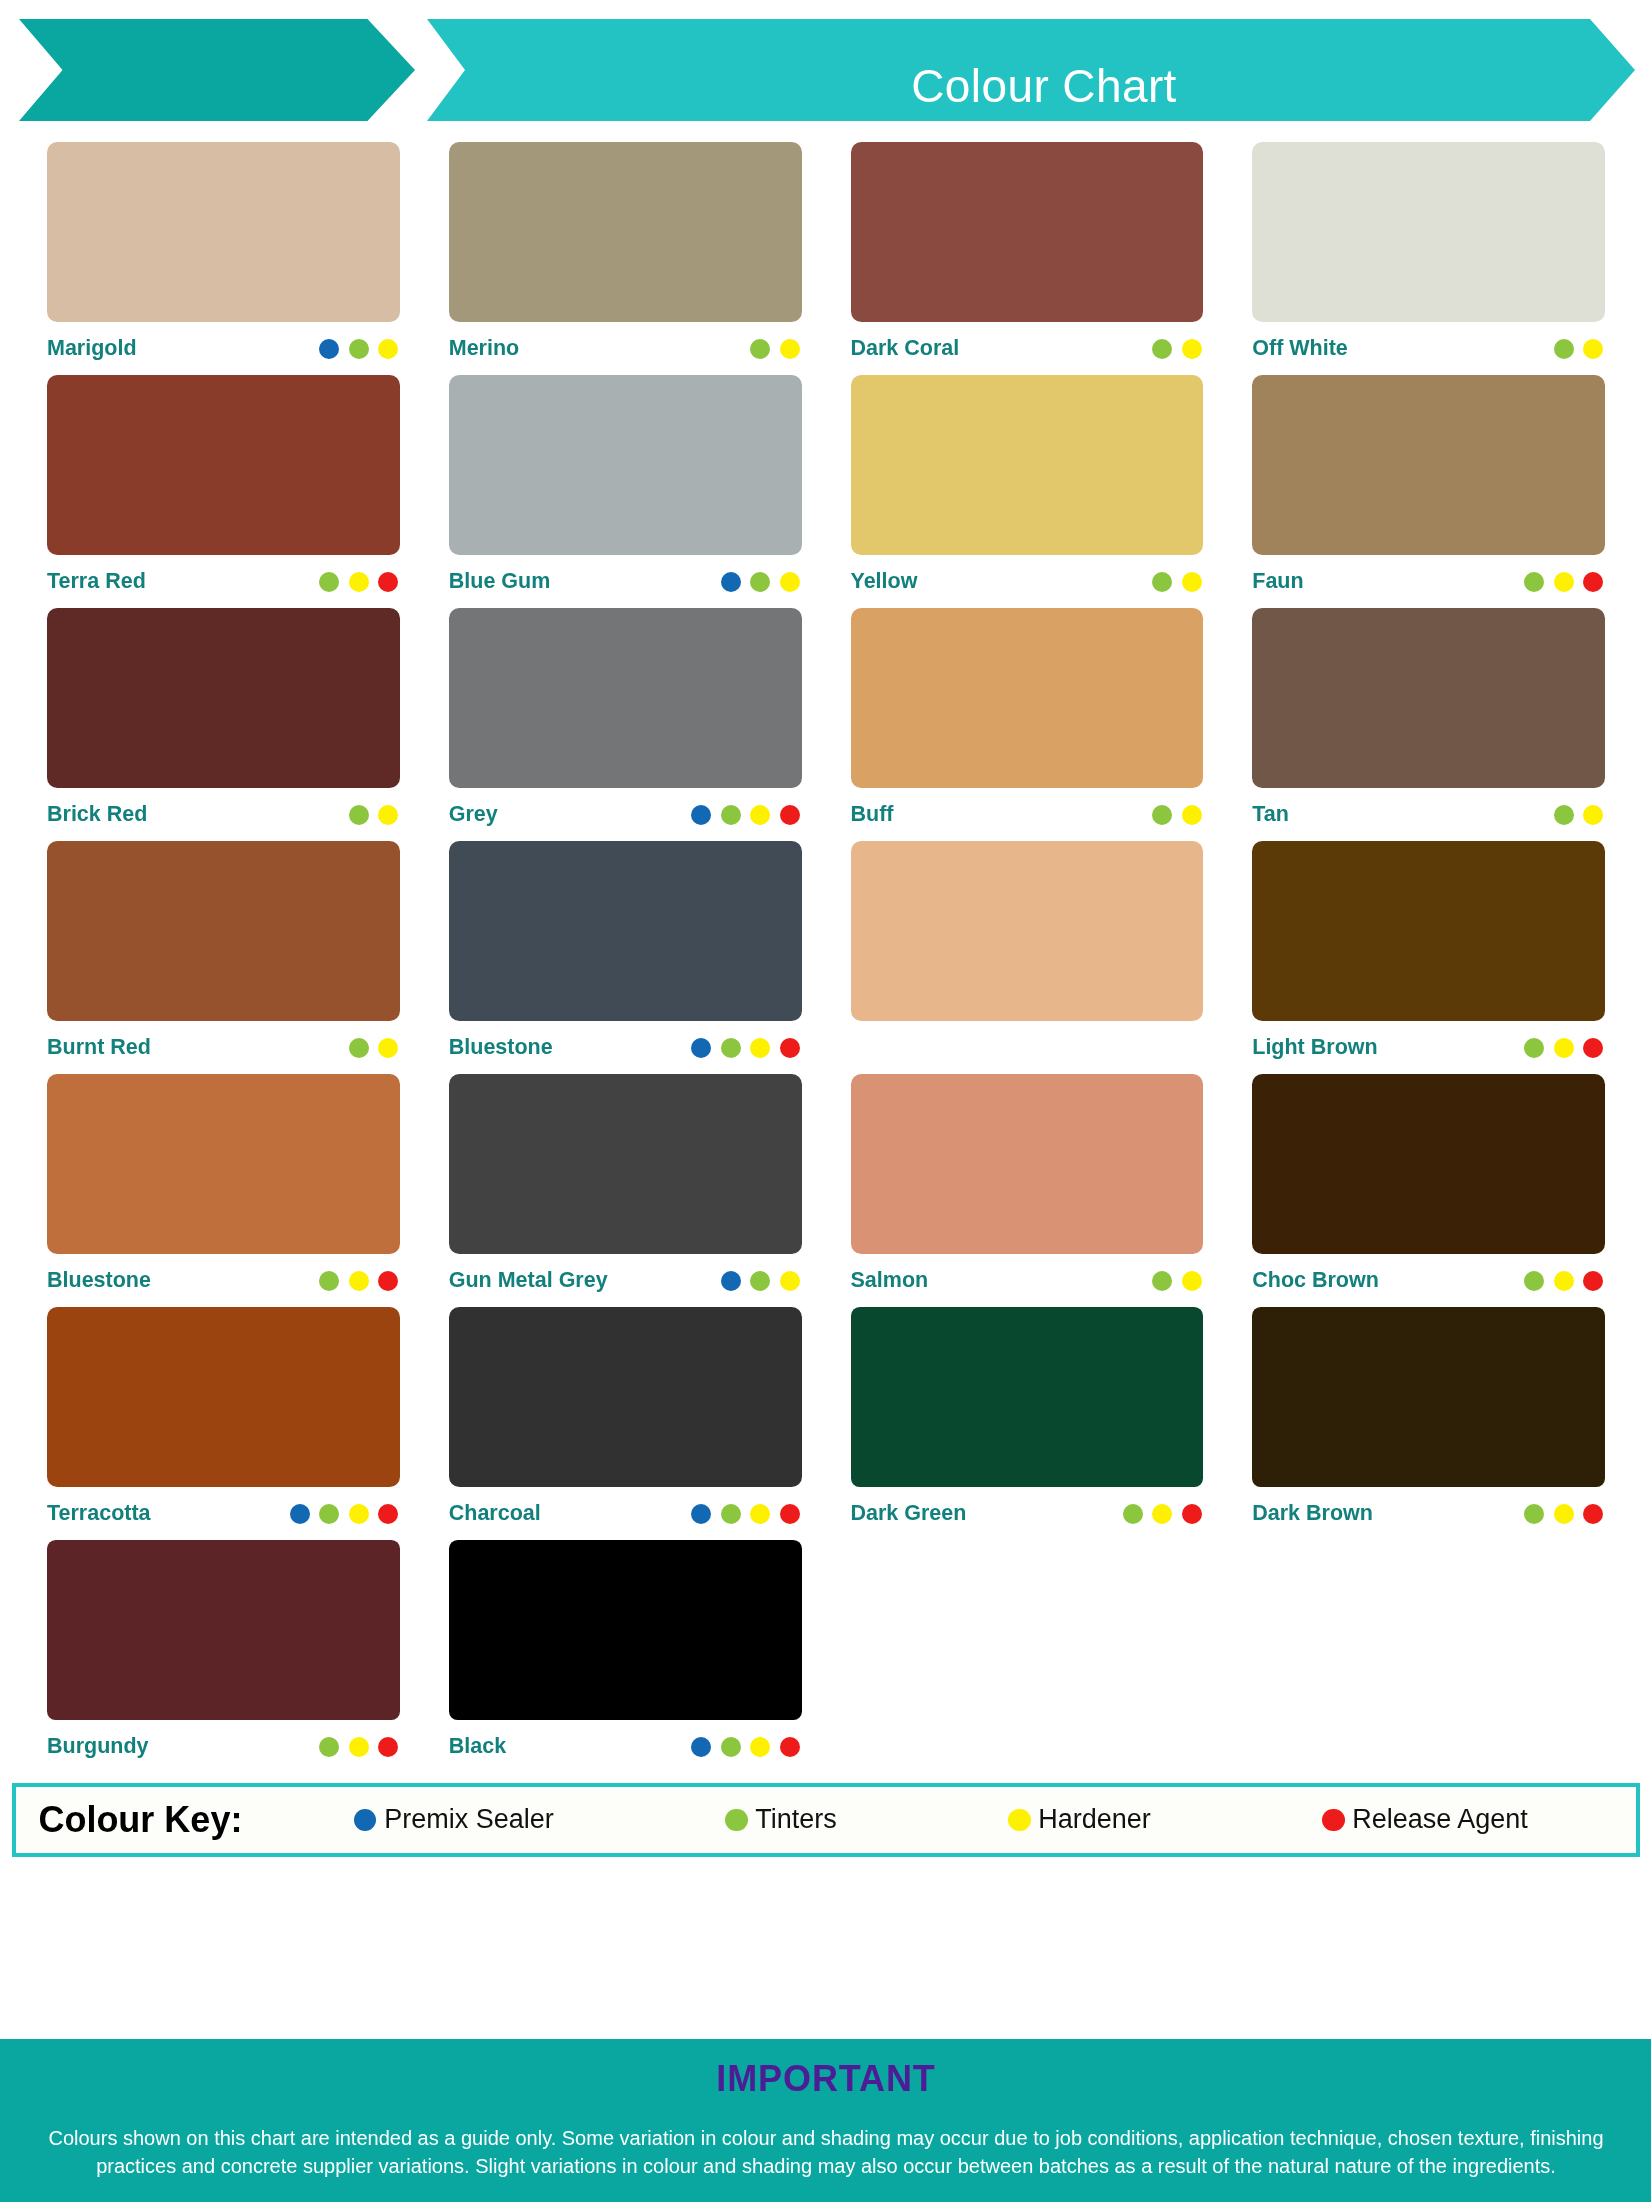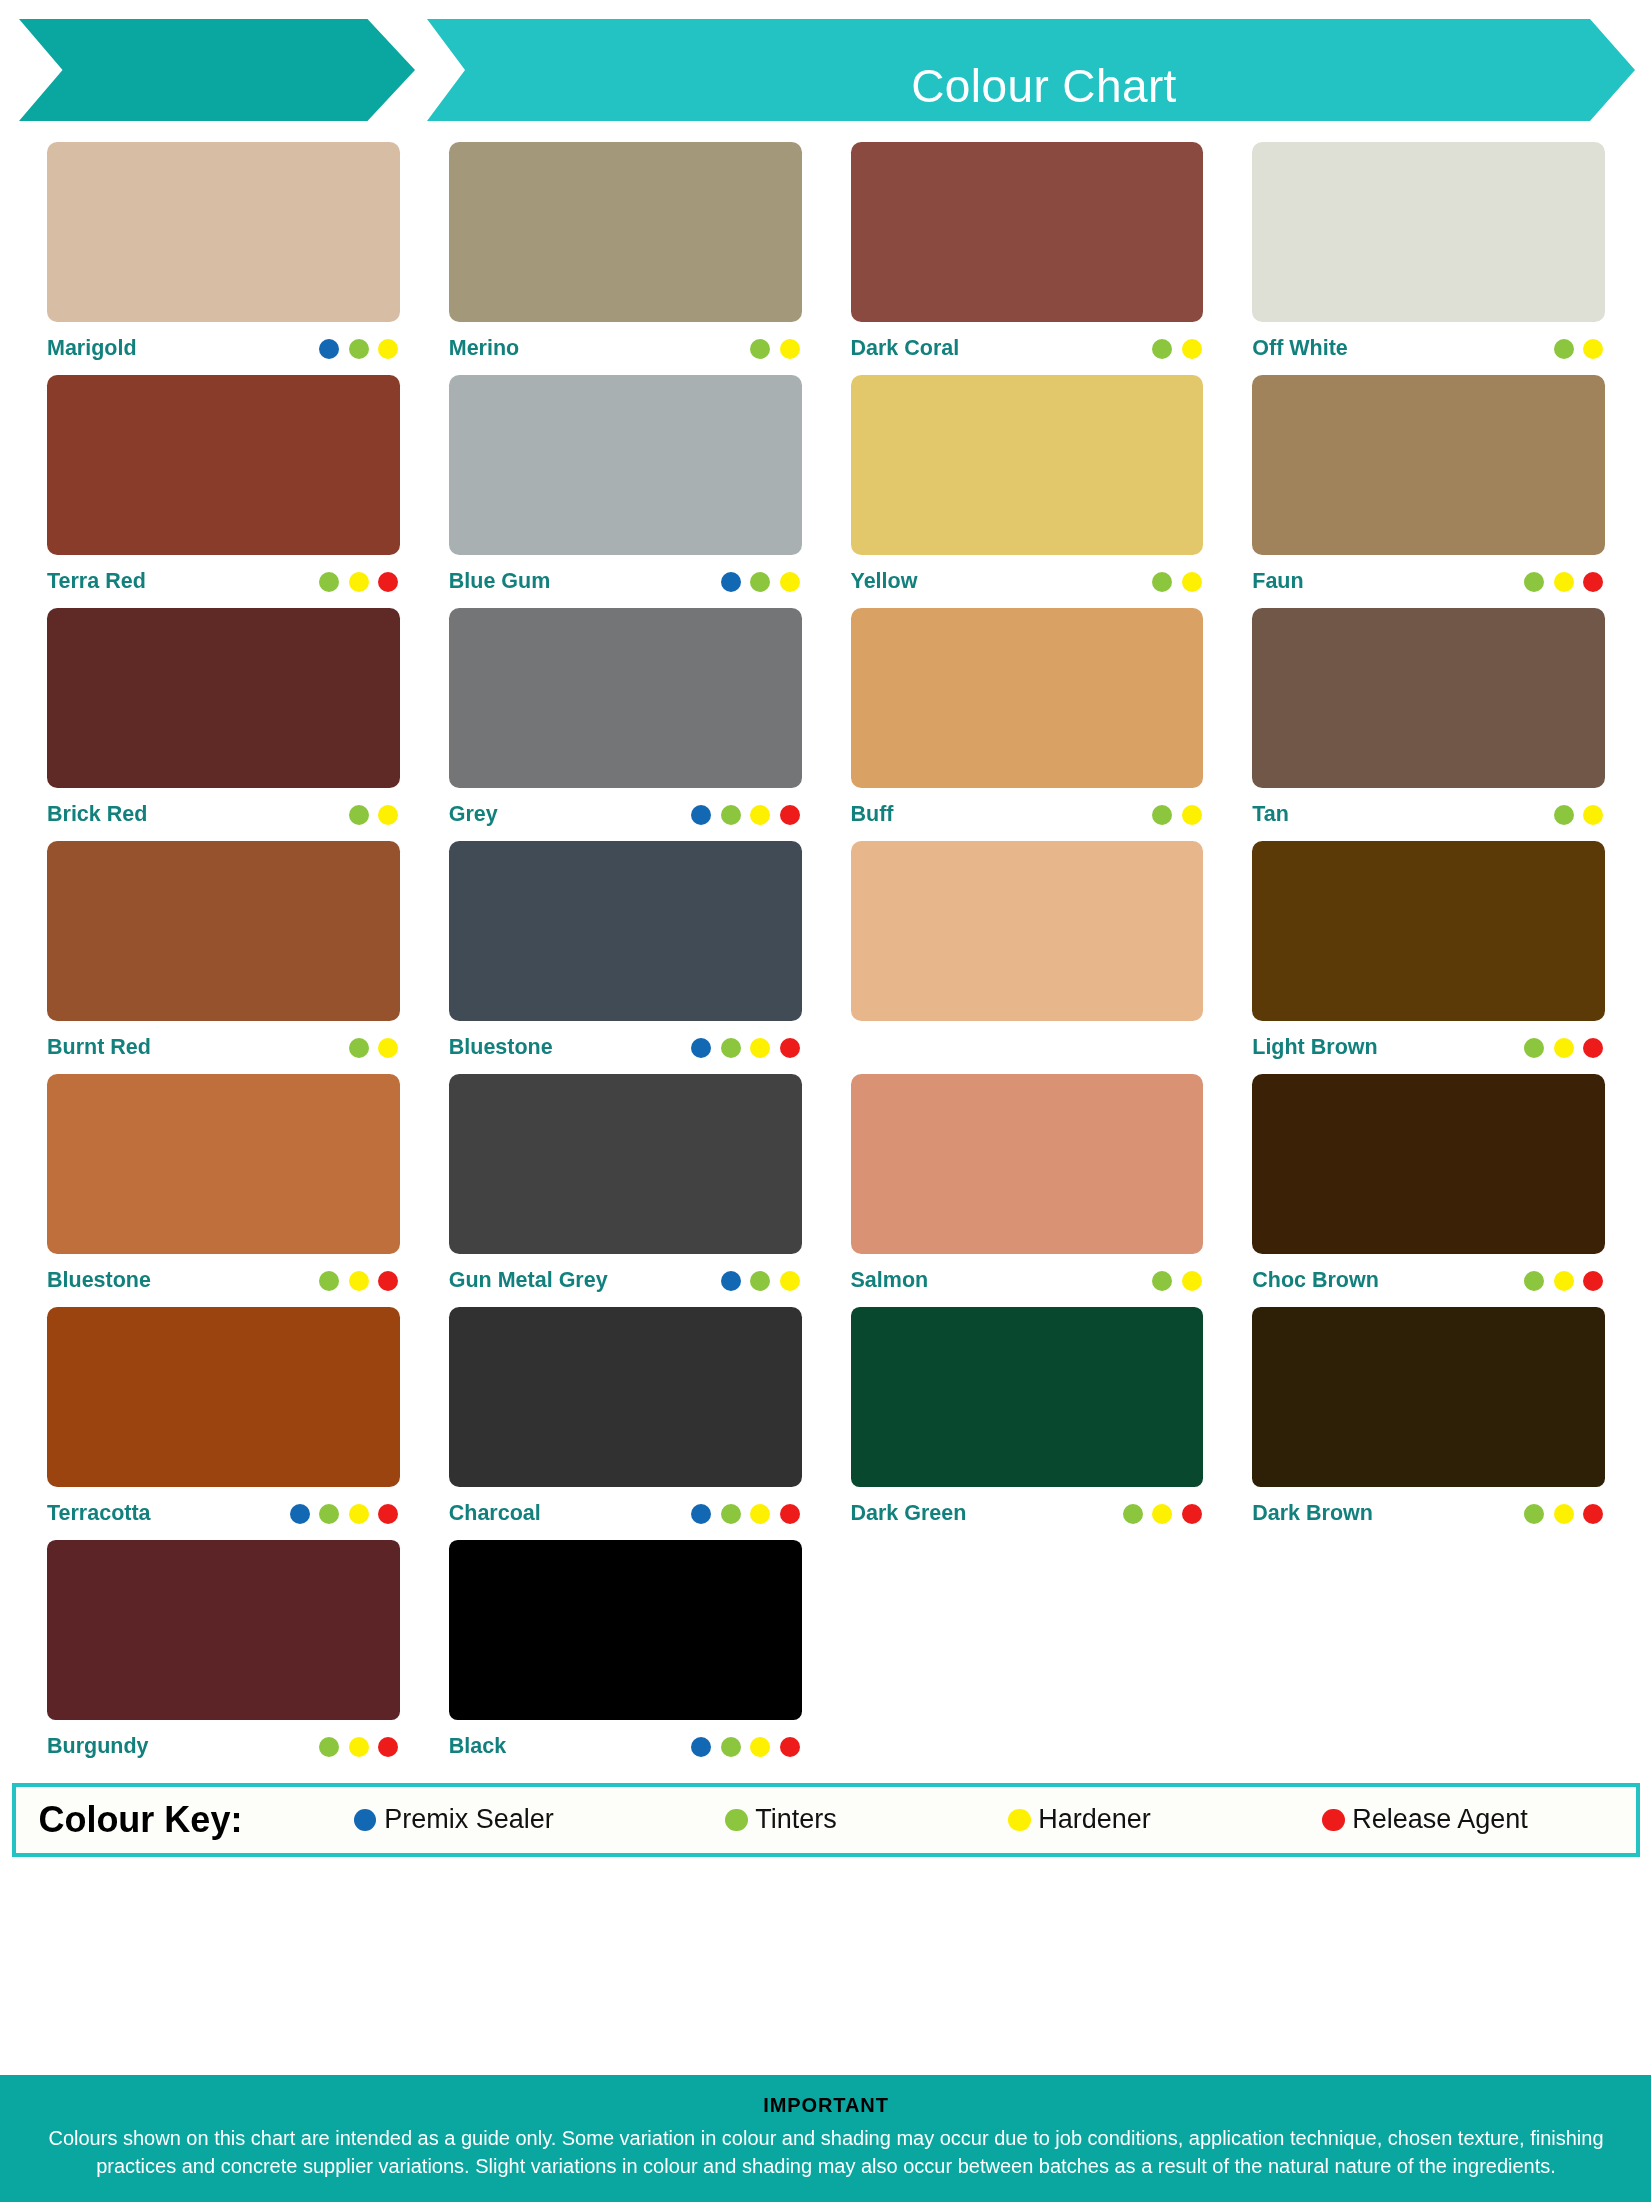"IMPORTANT" .important-title { color: #000000 -> #4c1d95; font-size: 20px -> 36px; margin-bottom: 7px -> 24px }
